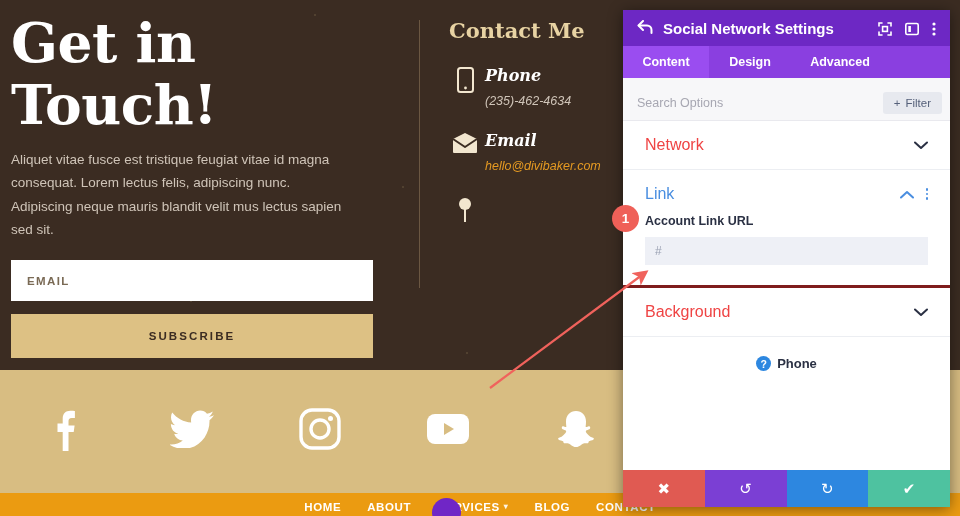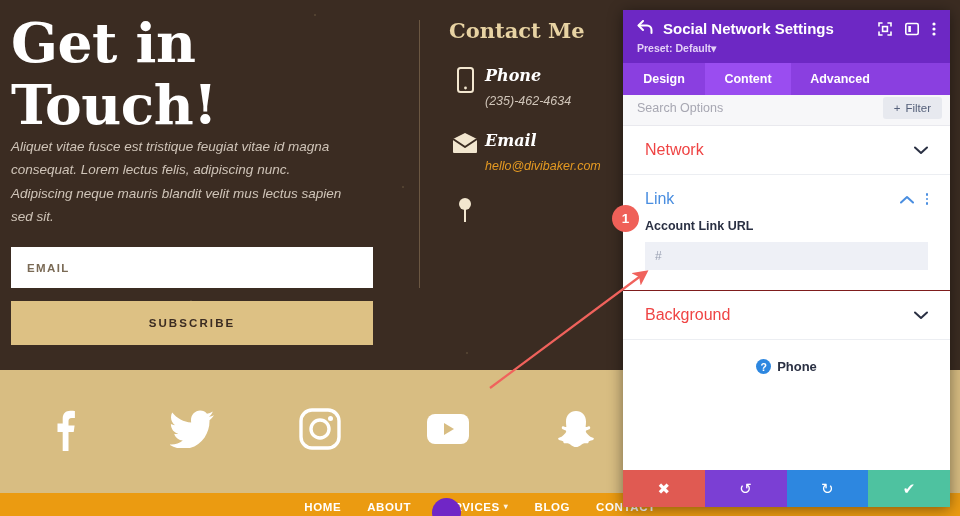"Preset: Default▾" div.mh-preset { html: <div> <span>Preset: Default</span><span>▾</span> </div> -> none }
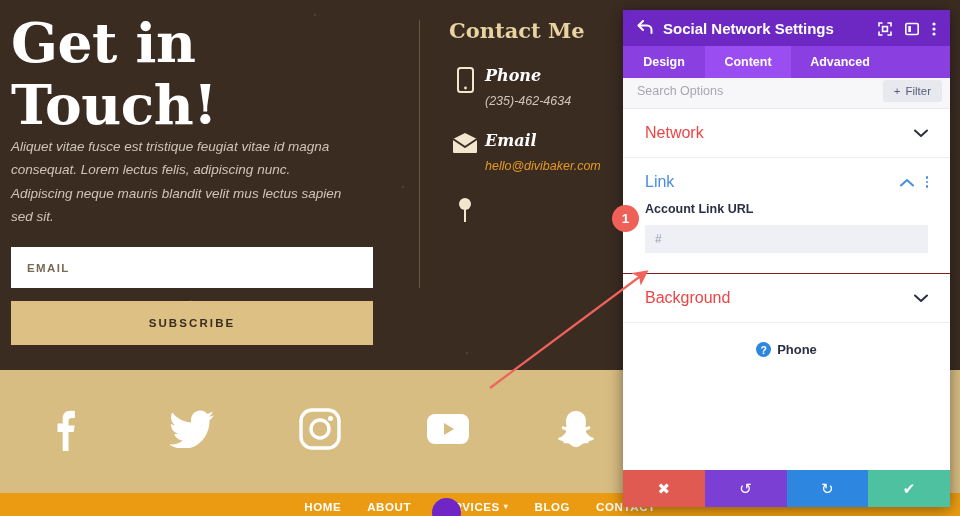"Design" div.tab { order: before "Content" -> after "Content" }
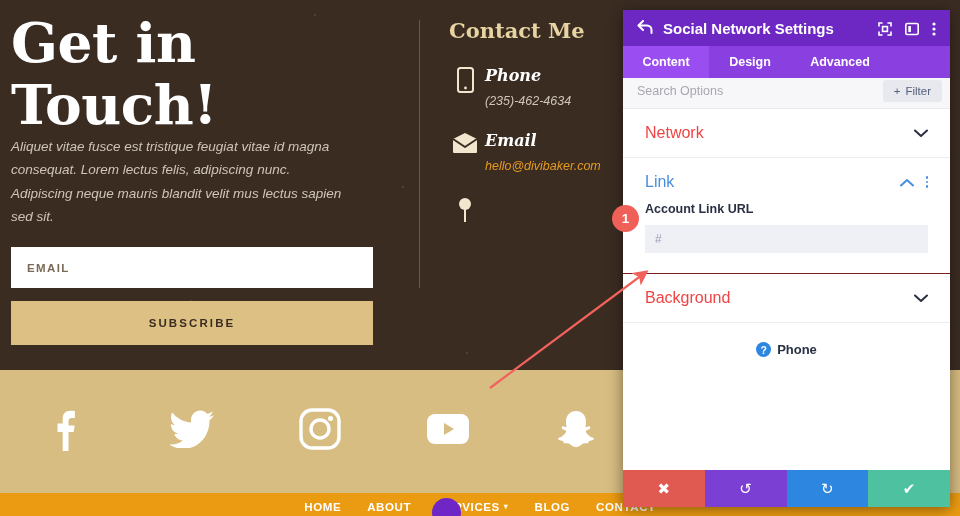"Search Options" .searchbar { padding: 2px 8px 6px 14px -> 14px 8px 6px 14px }
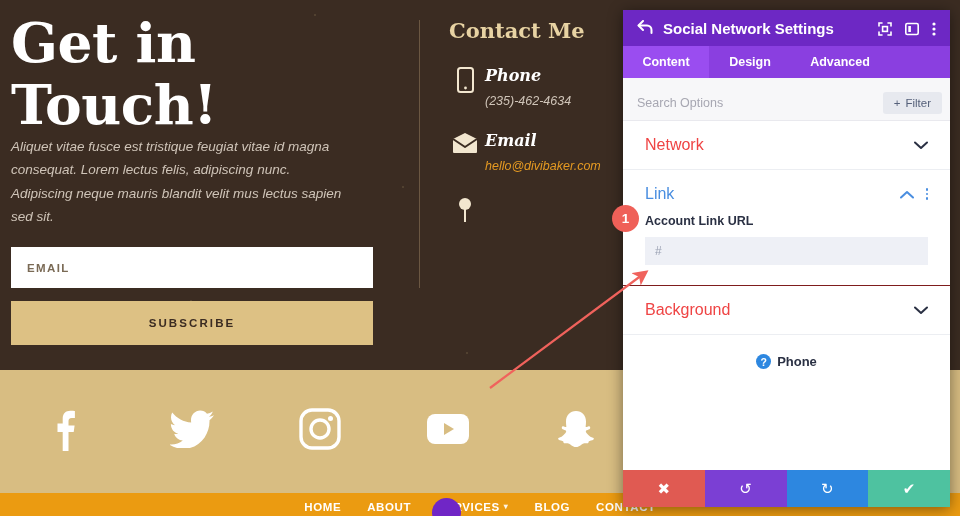"Aliquet vitae fusce est tristique" .blurb { font-style: italic -> none; margin-top: 0 -> 13px }
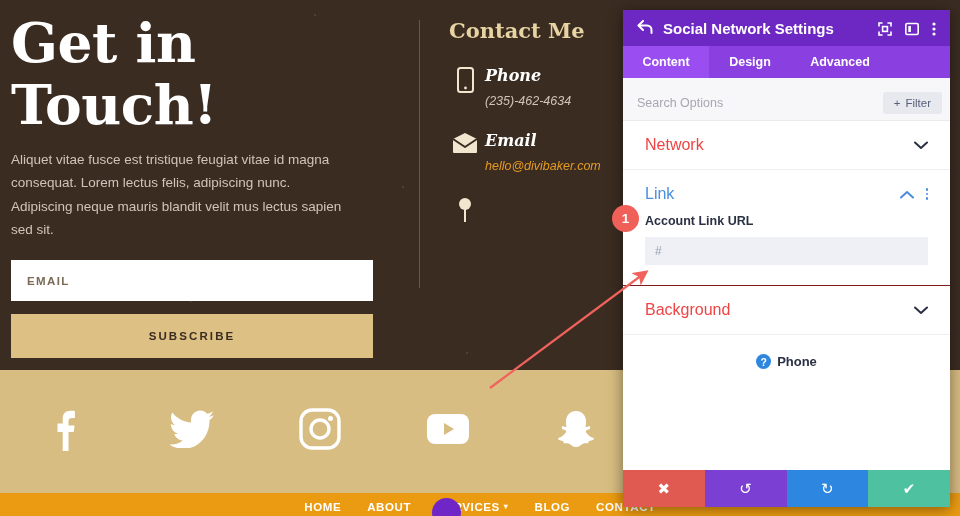"Account Link URL" .field-block { border-bottom: 1px solid #7f1d1d -> 3px solid #7f1d1d }
